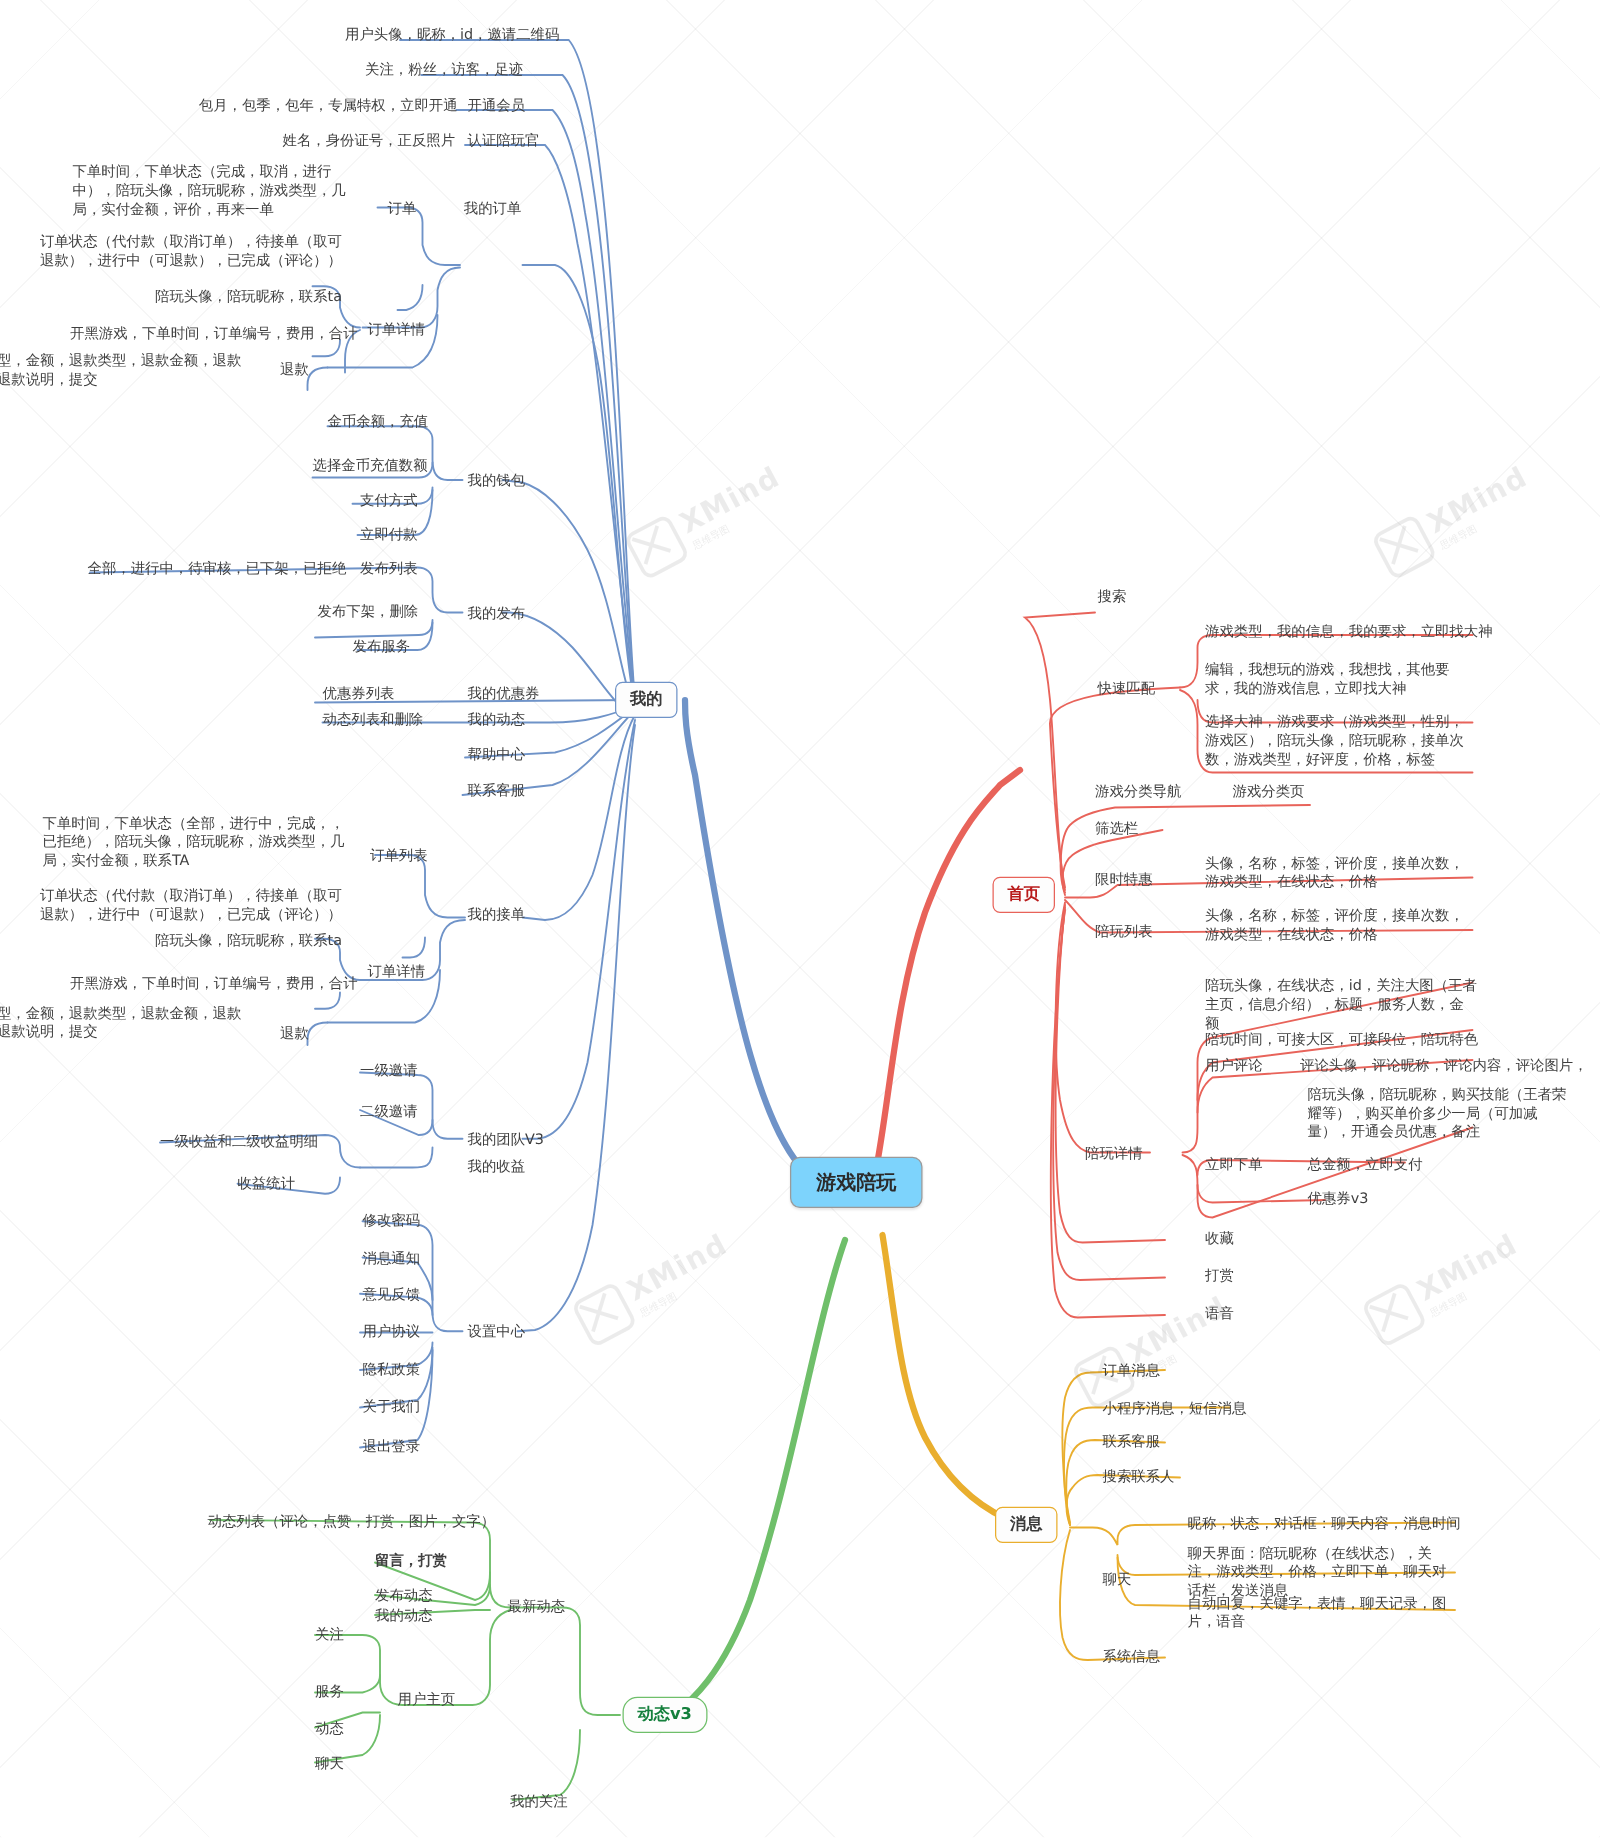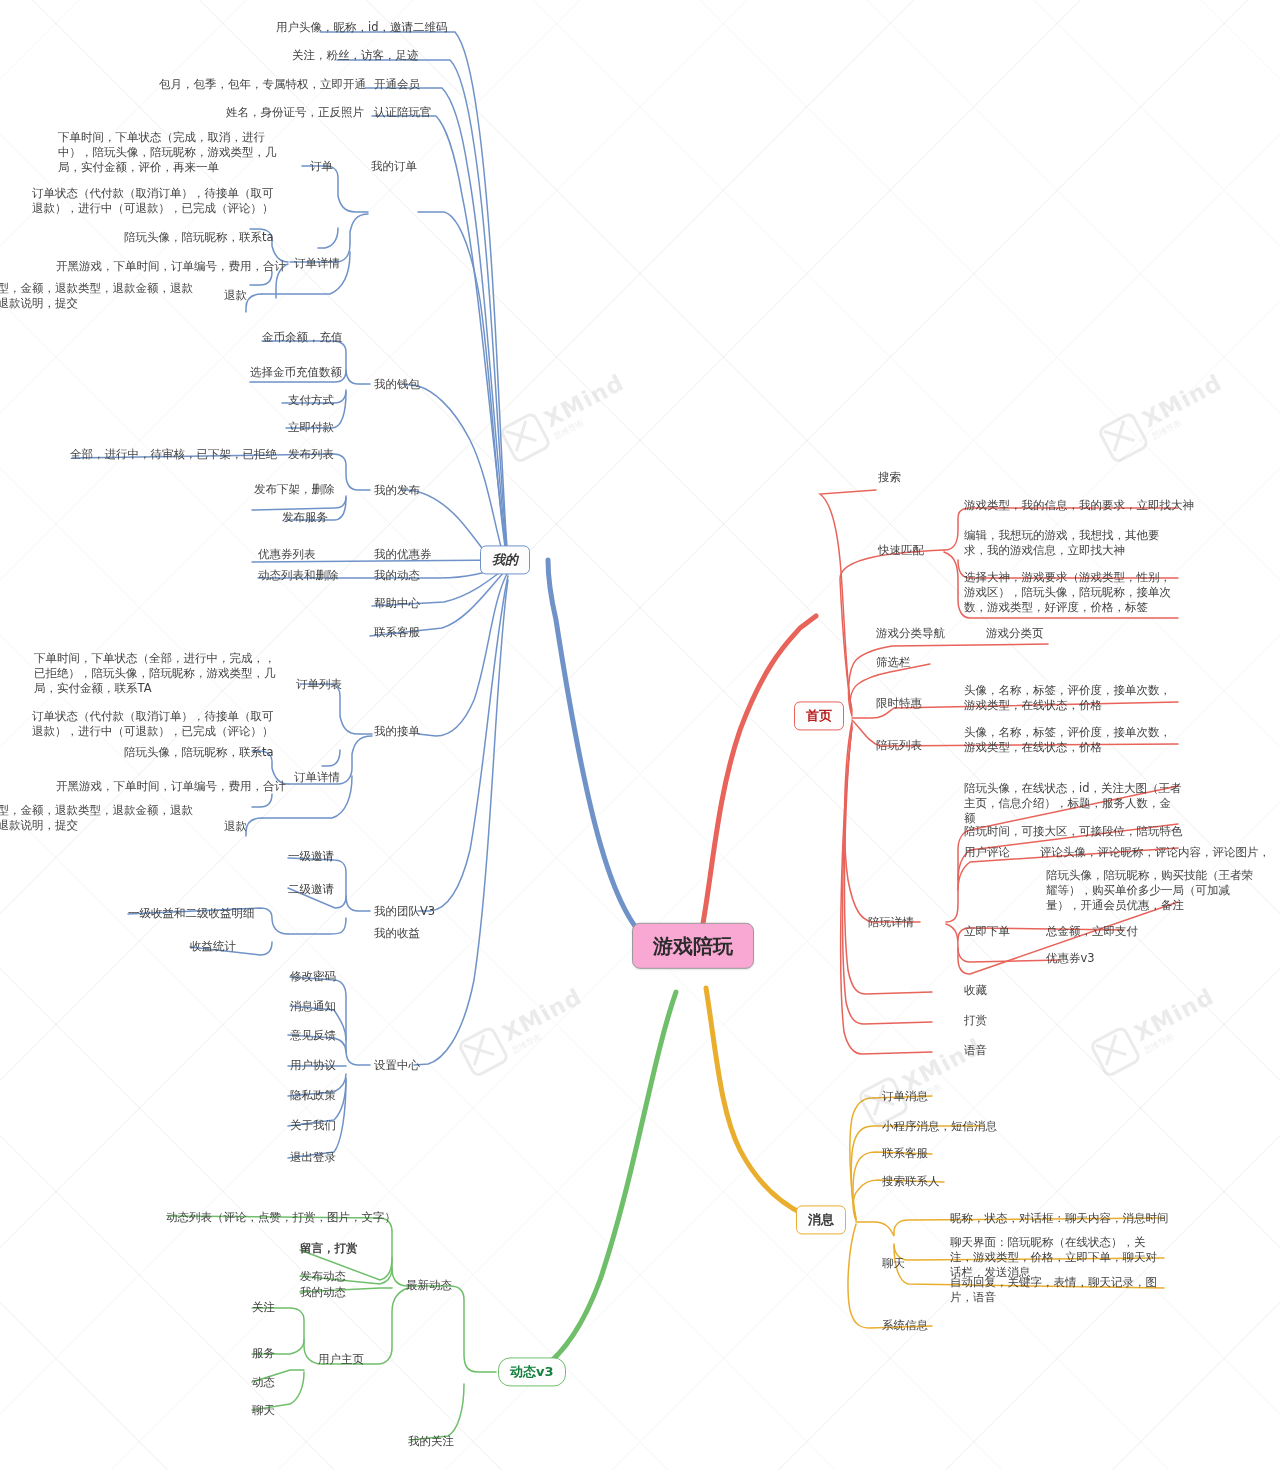"我的" div.node { font-style: italic -> none; left: 480px -> 492px }
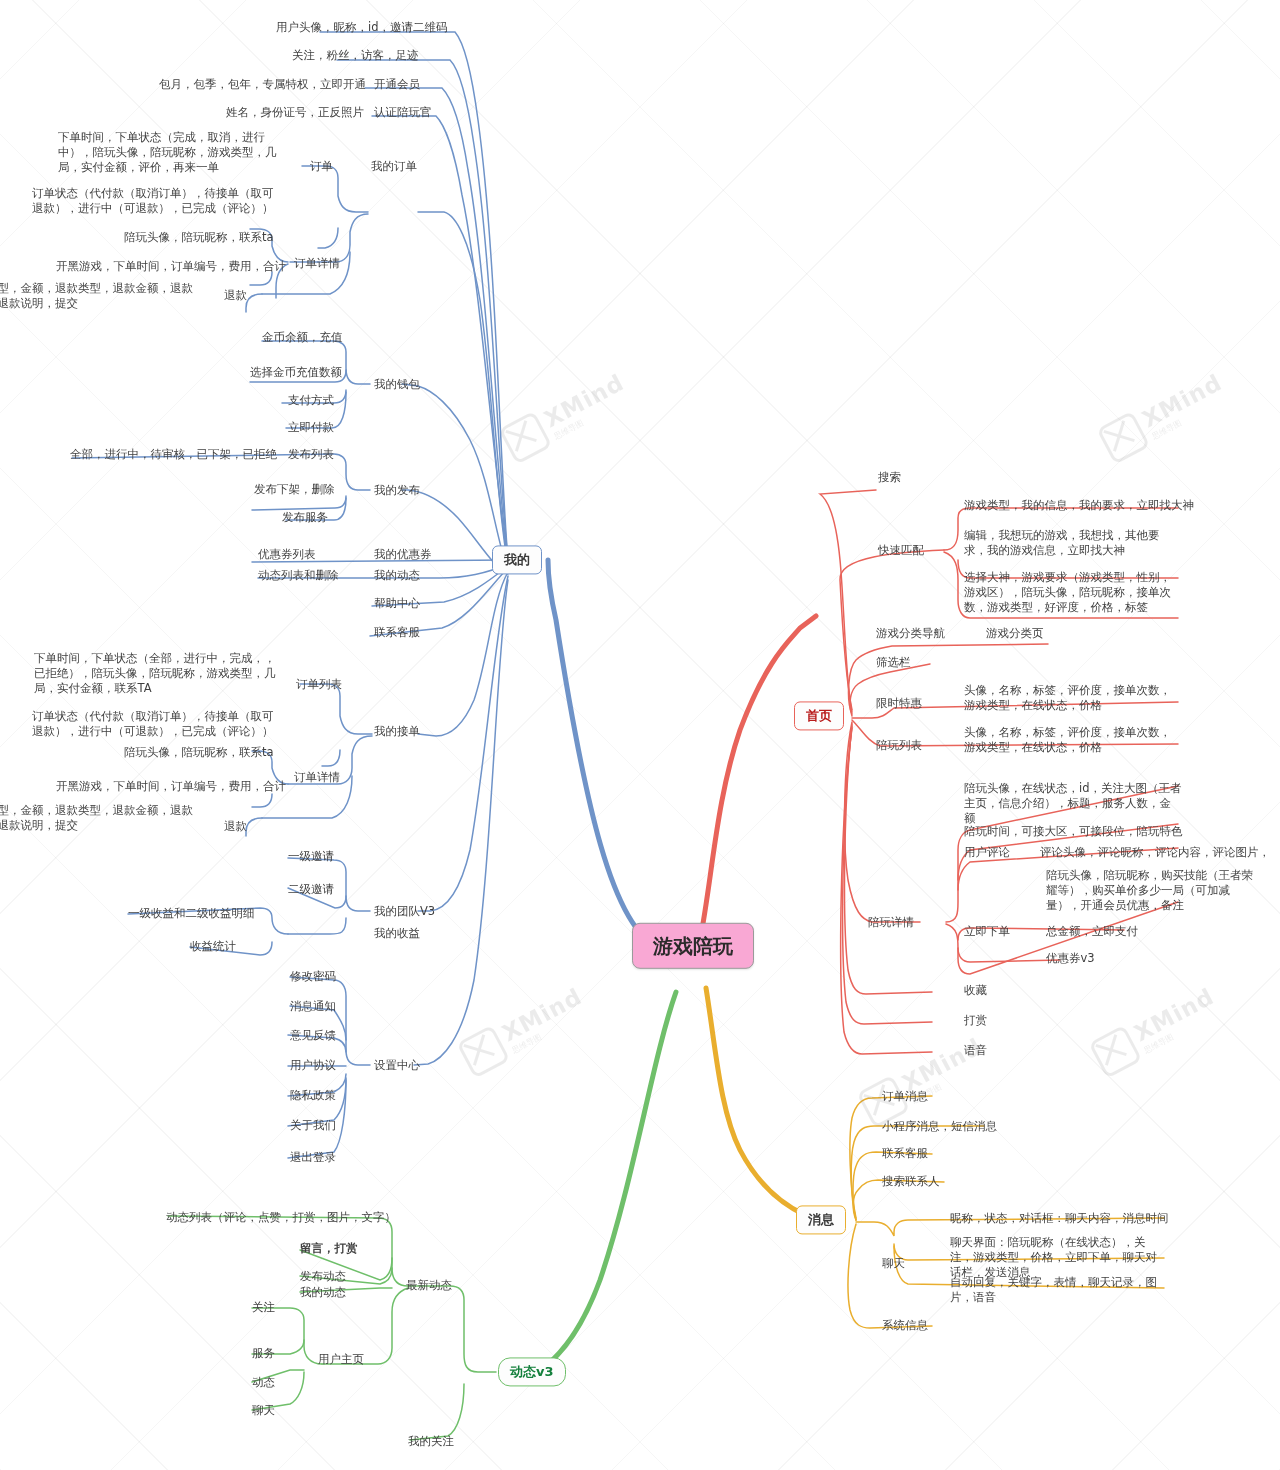"游戏陪玩" .root { background: #f9a8d4 -> #7dd3fc; font-size: 20px -> 16px }
